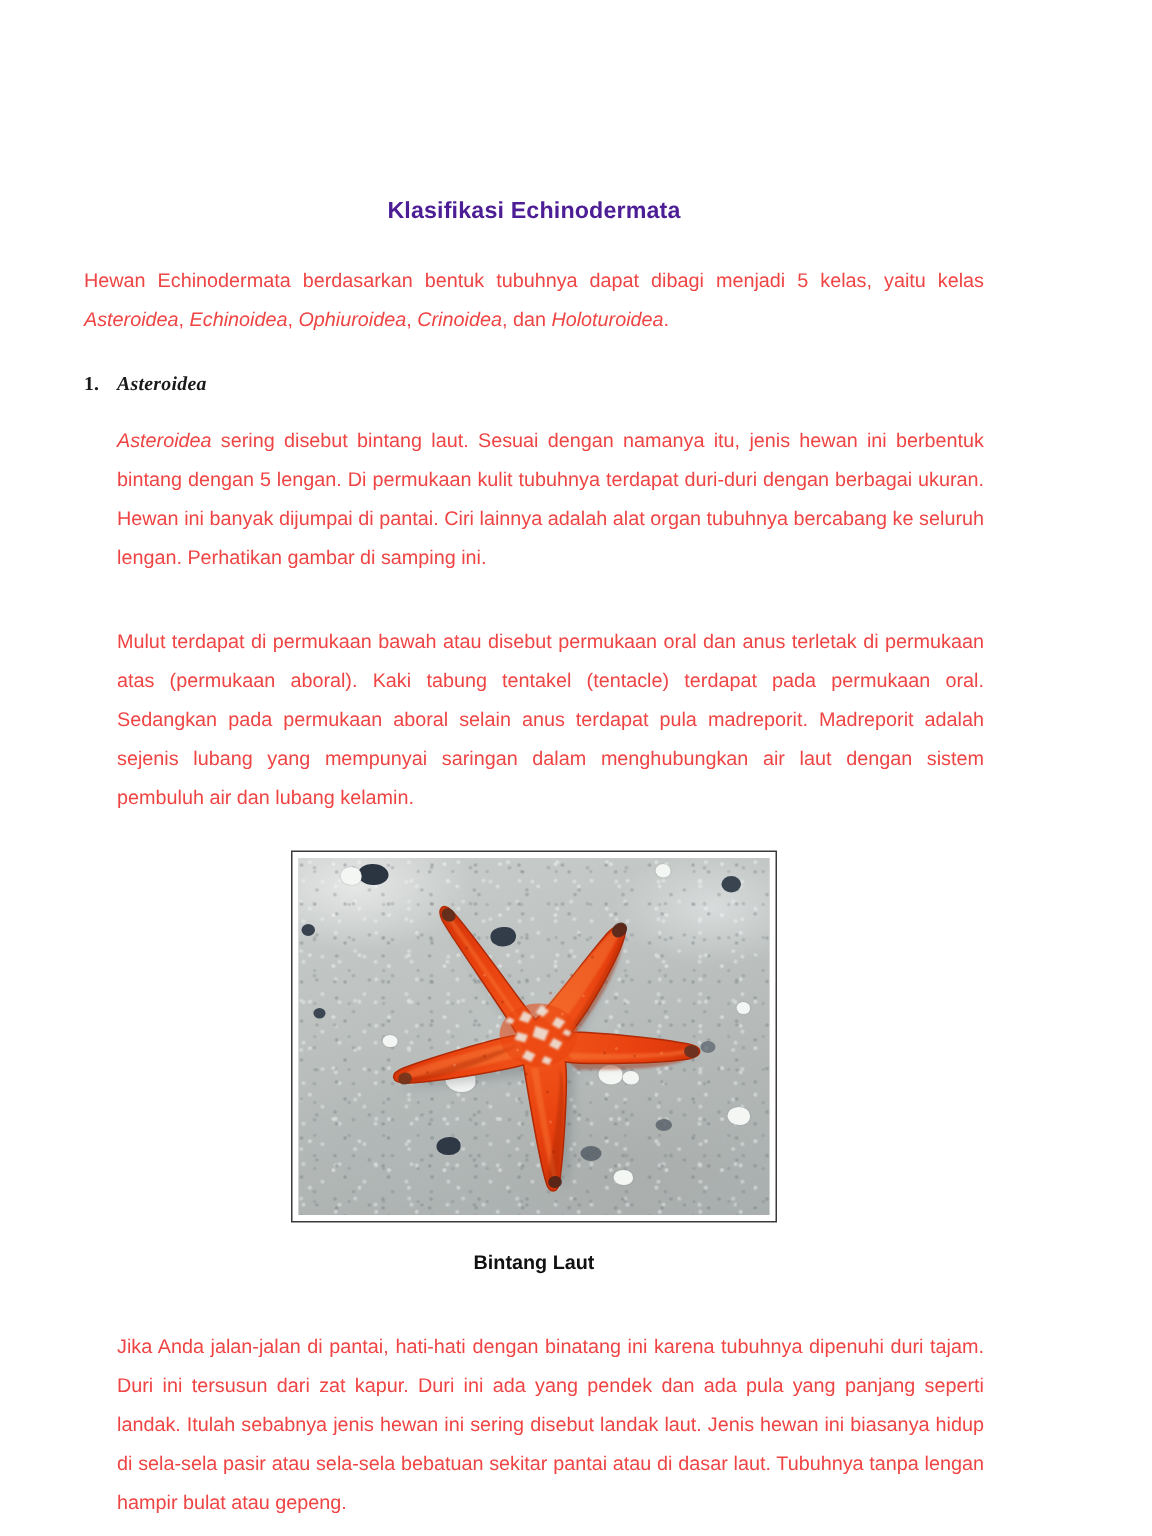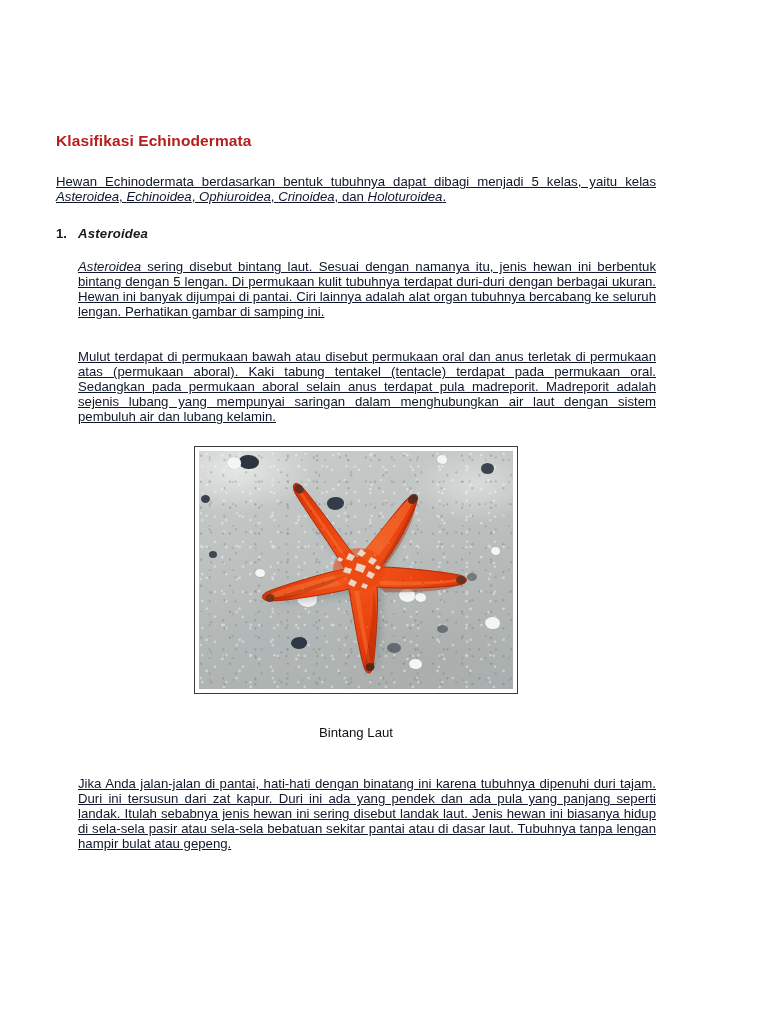"Klasifikasi Echinodermata" .doc-title { color: #b91c1c -> #4c1d95; text-align: none -> center }
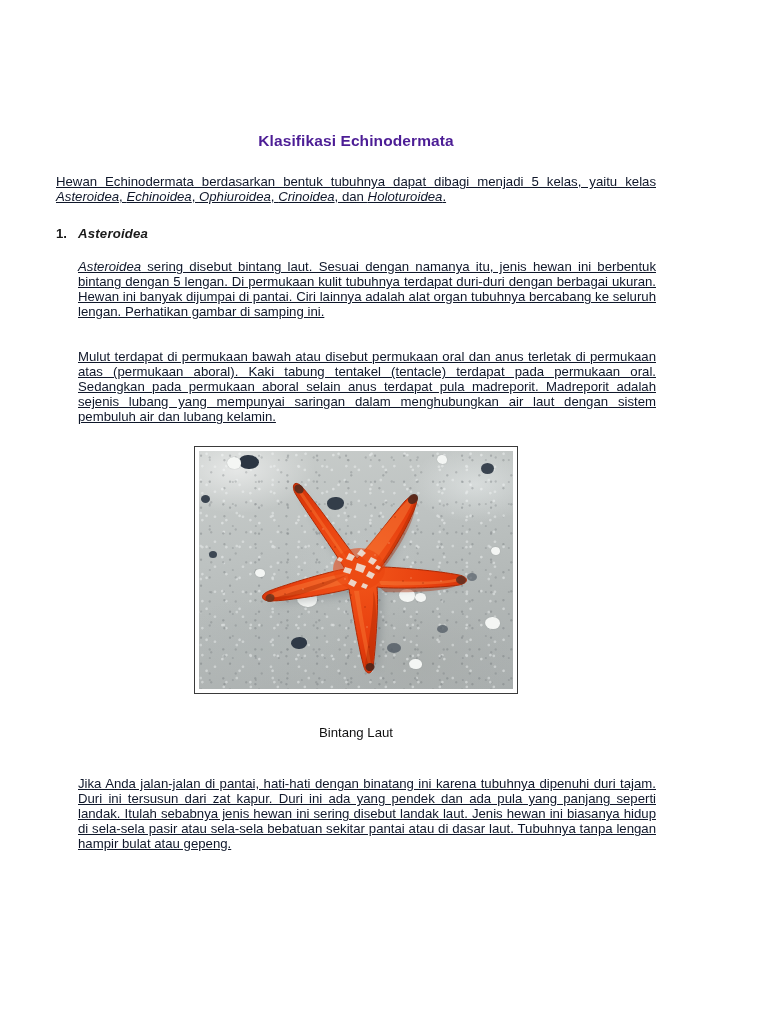"Hewan Echinodermata berdasarkan bentuk" .para { color: #0f172a -> #ef4444; line-height: 15px -> 26px; text-decoration: underline -> none }
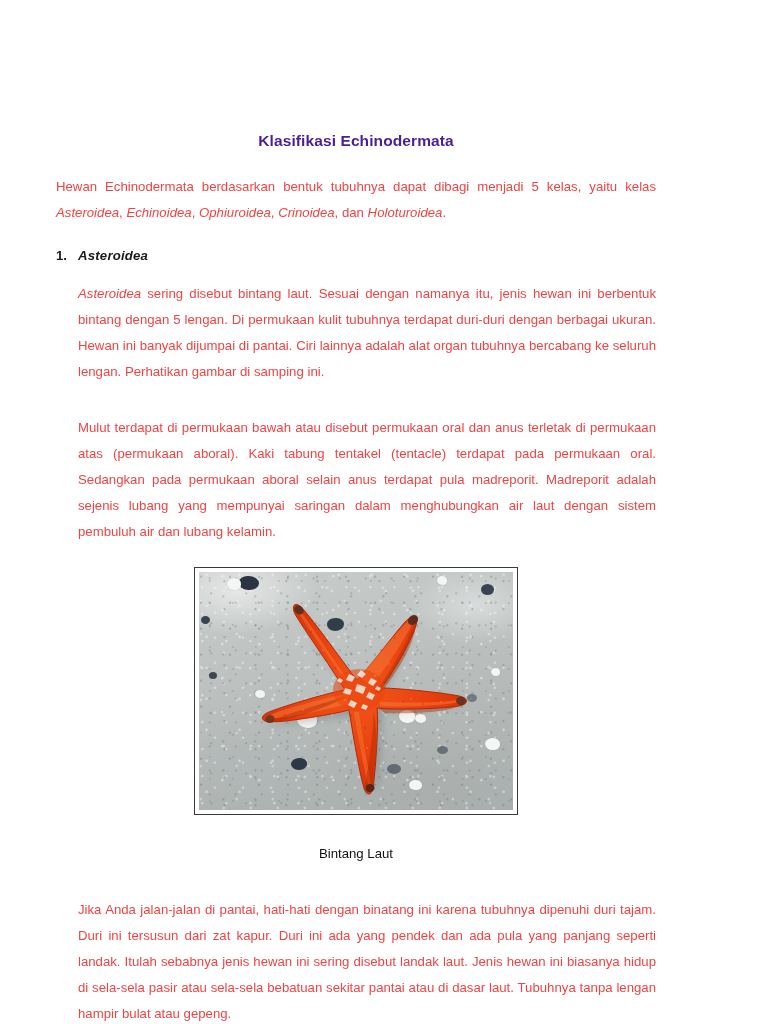"1. Asteroidea" .list-heading { font-family: none -> Liberation Serif, serif }
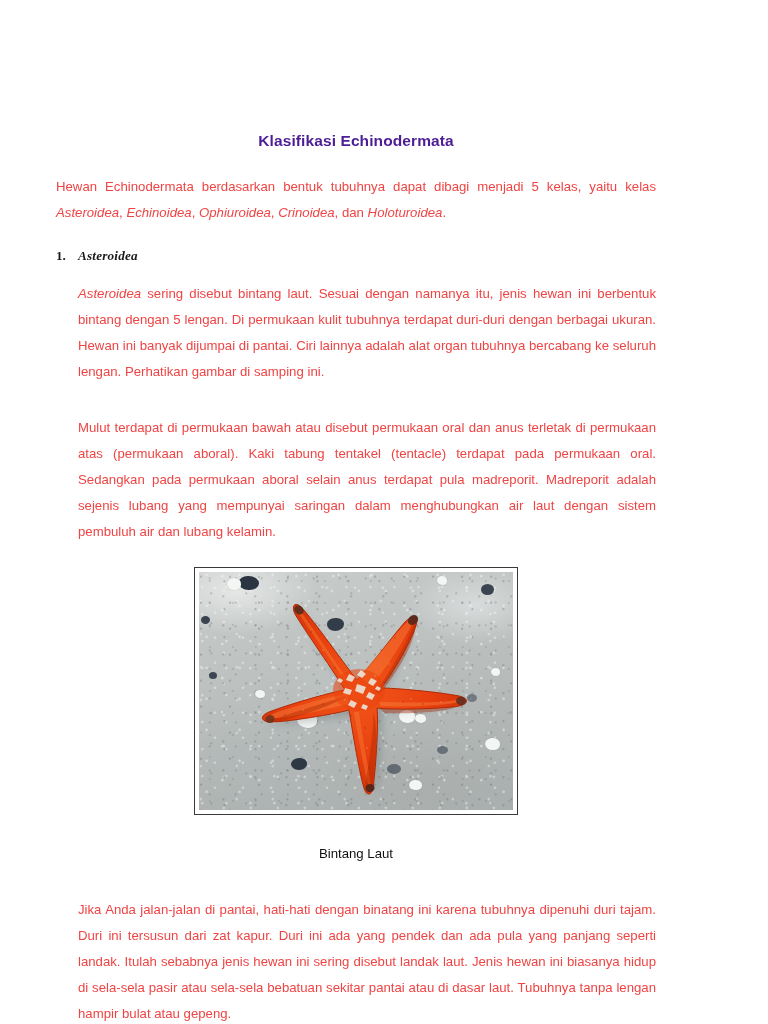"Bintang Laut" .caption { font-weight: normal -> bold; margin-top: 31px -> 19px }
